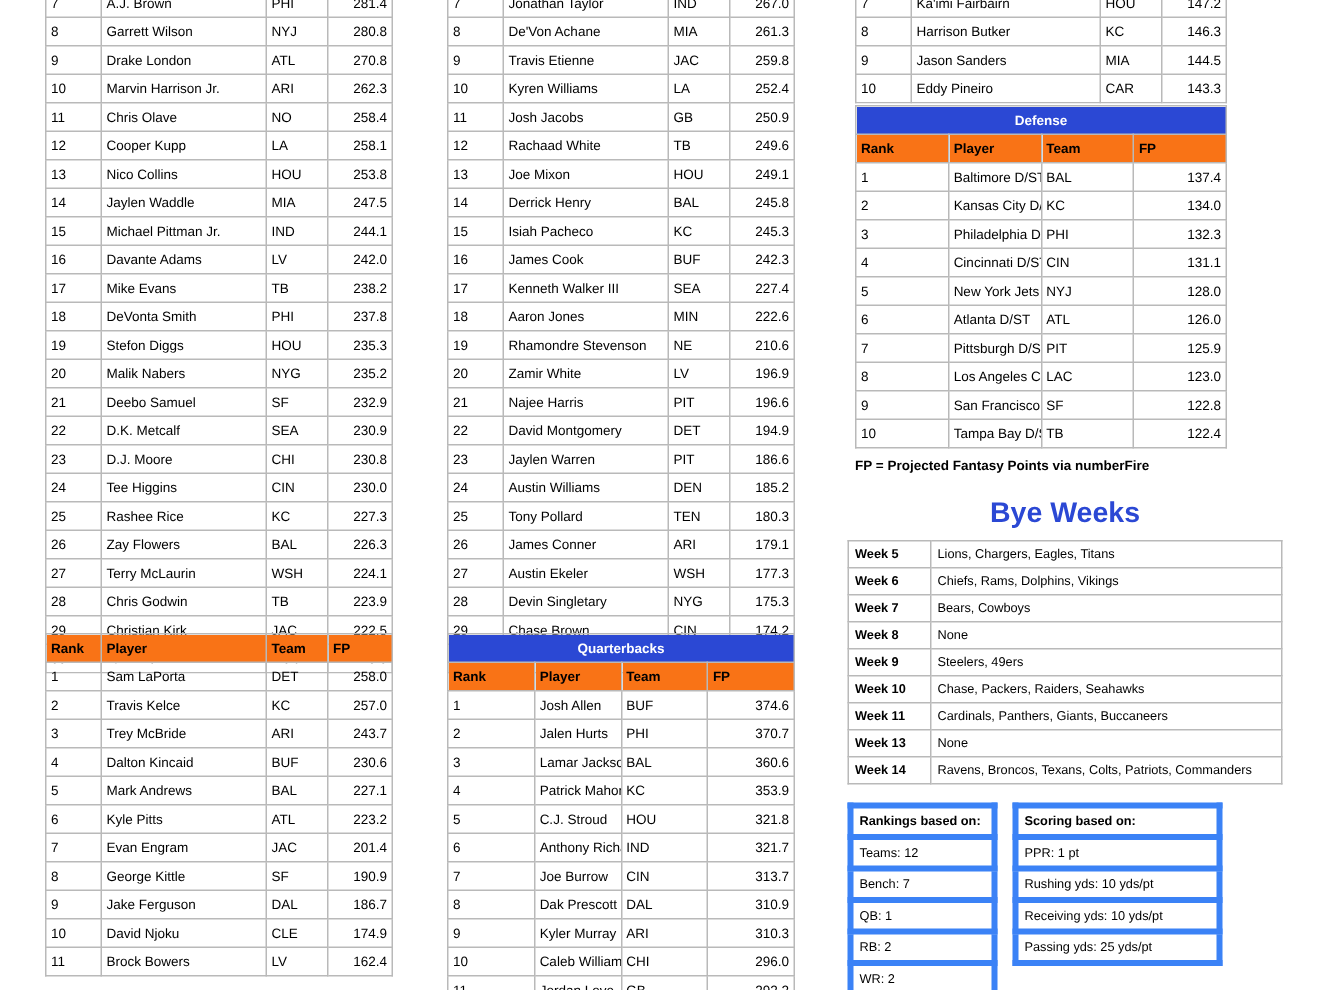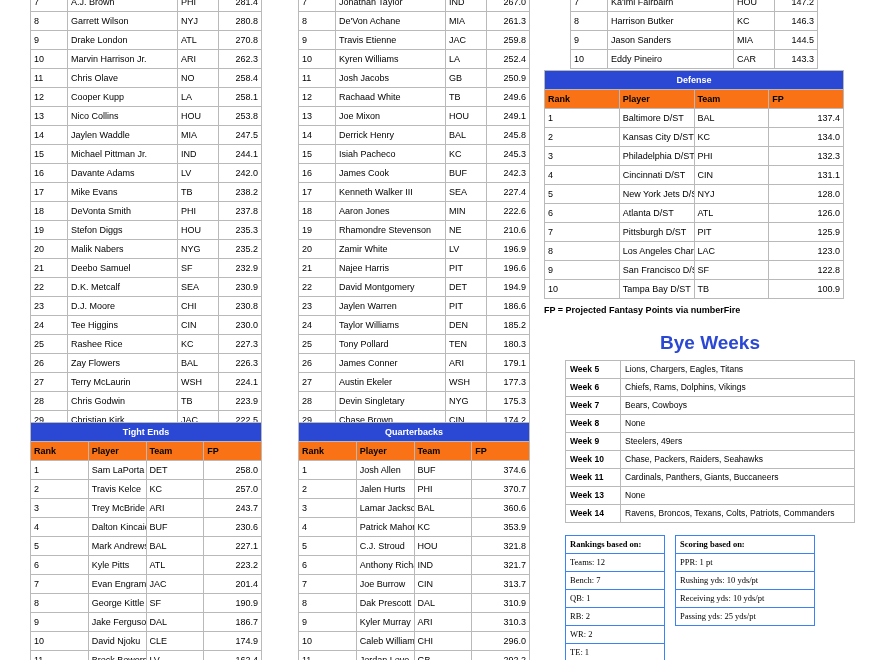"Defense" div.panel { left: 544px -> 570px; width: 300px -> 248px }
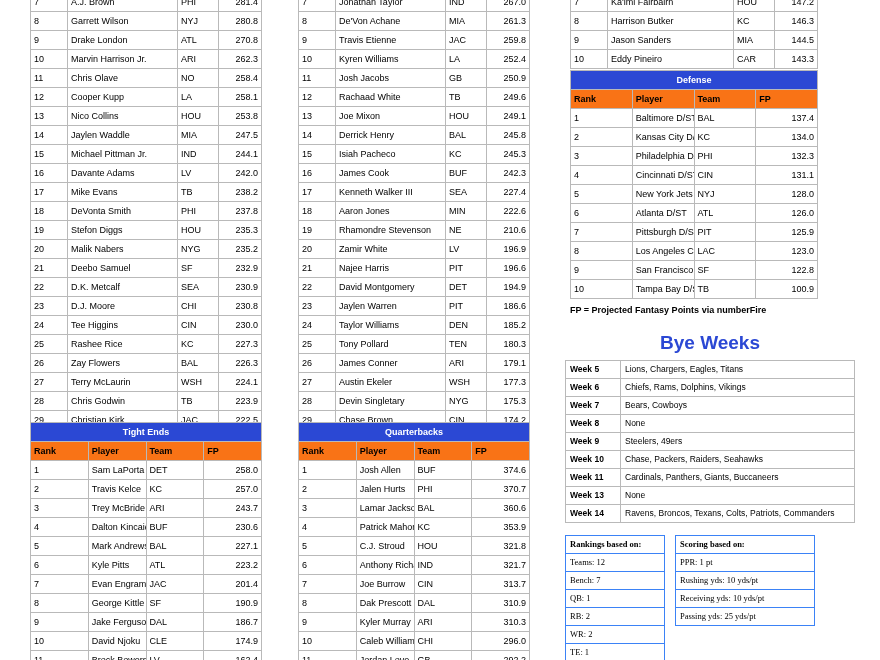"100.9" td.fp { text: 100.9 -> 122.4 }
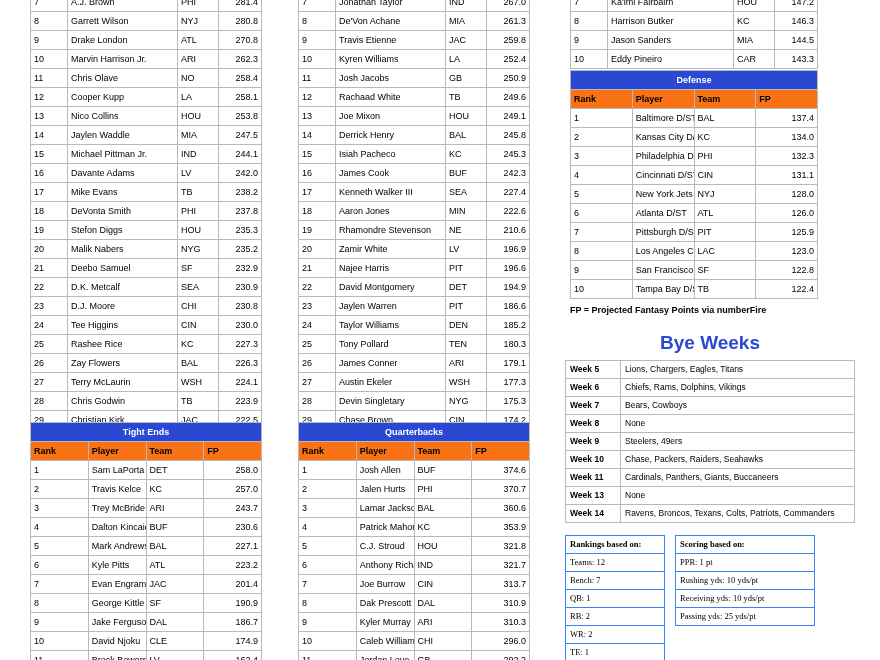"Taylor Williams" td.player { text: Taylor -> Austin }
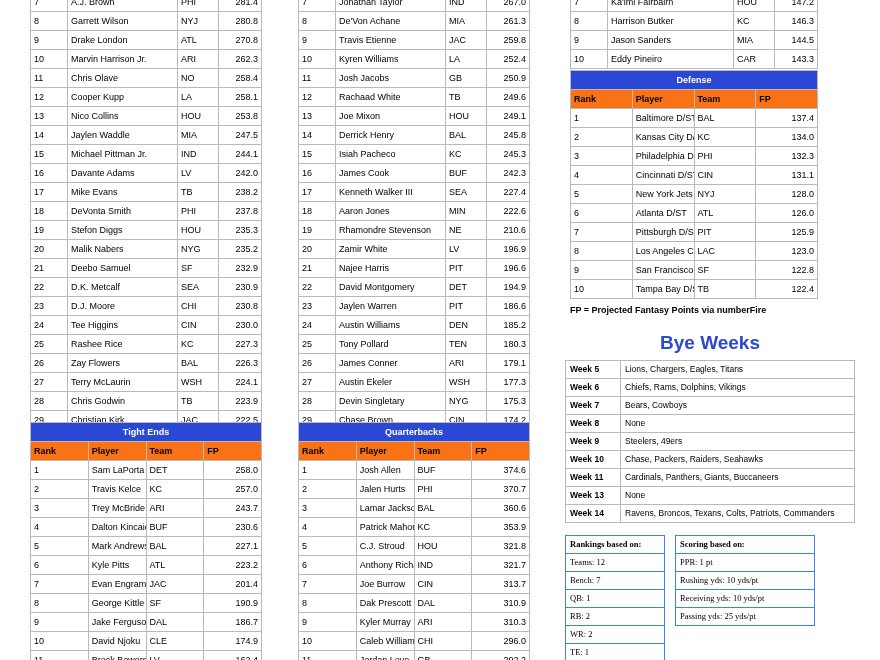"Tight Ends" tr { html: <tr> <th>Tight Ends</th> </tr> -> none }
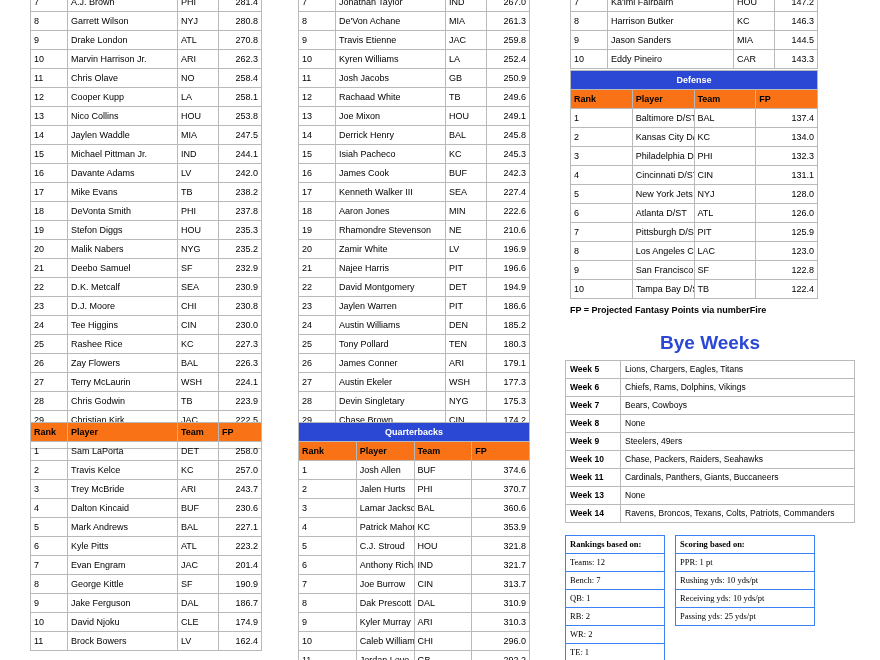"Rankings based on:" table.small td { border: 1px solid #3b82f6 -> 4px solid #3b82f6; font-family: Liberation Serif, serif -> none }
